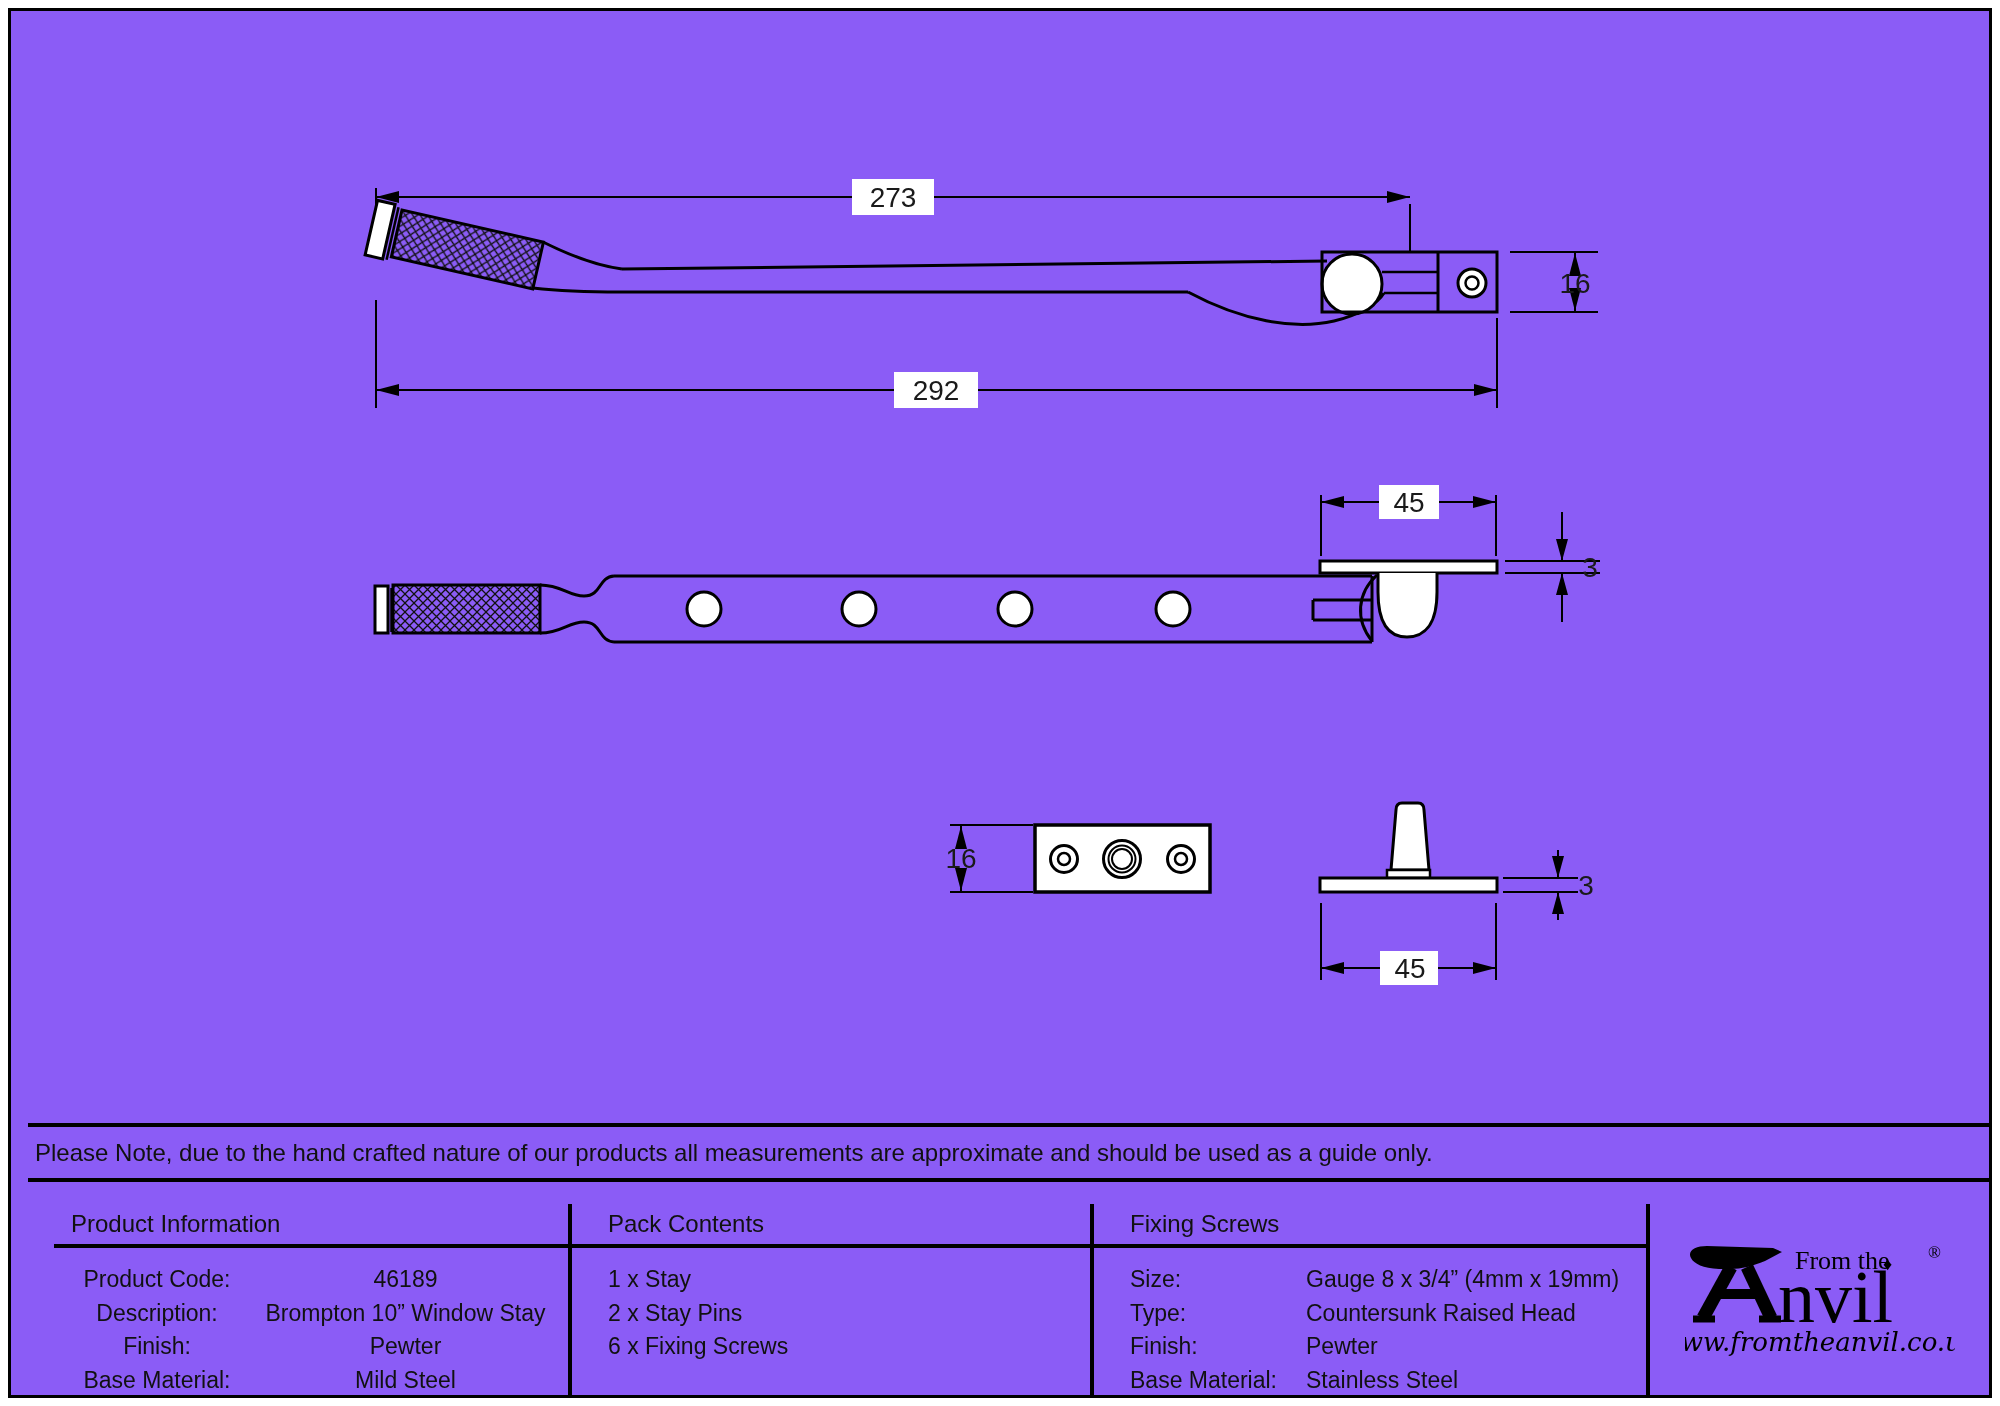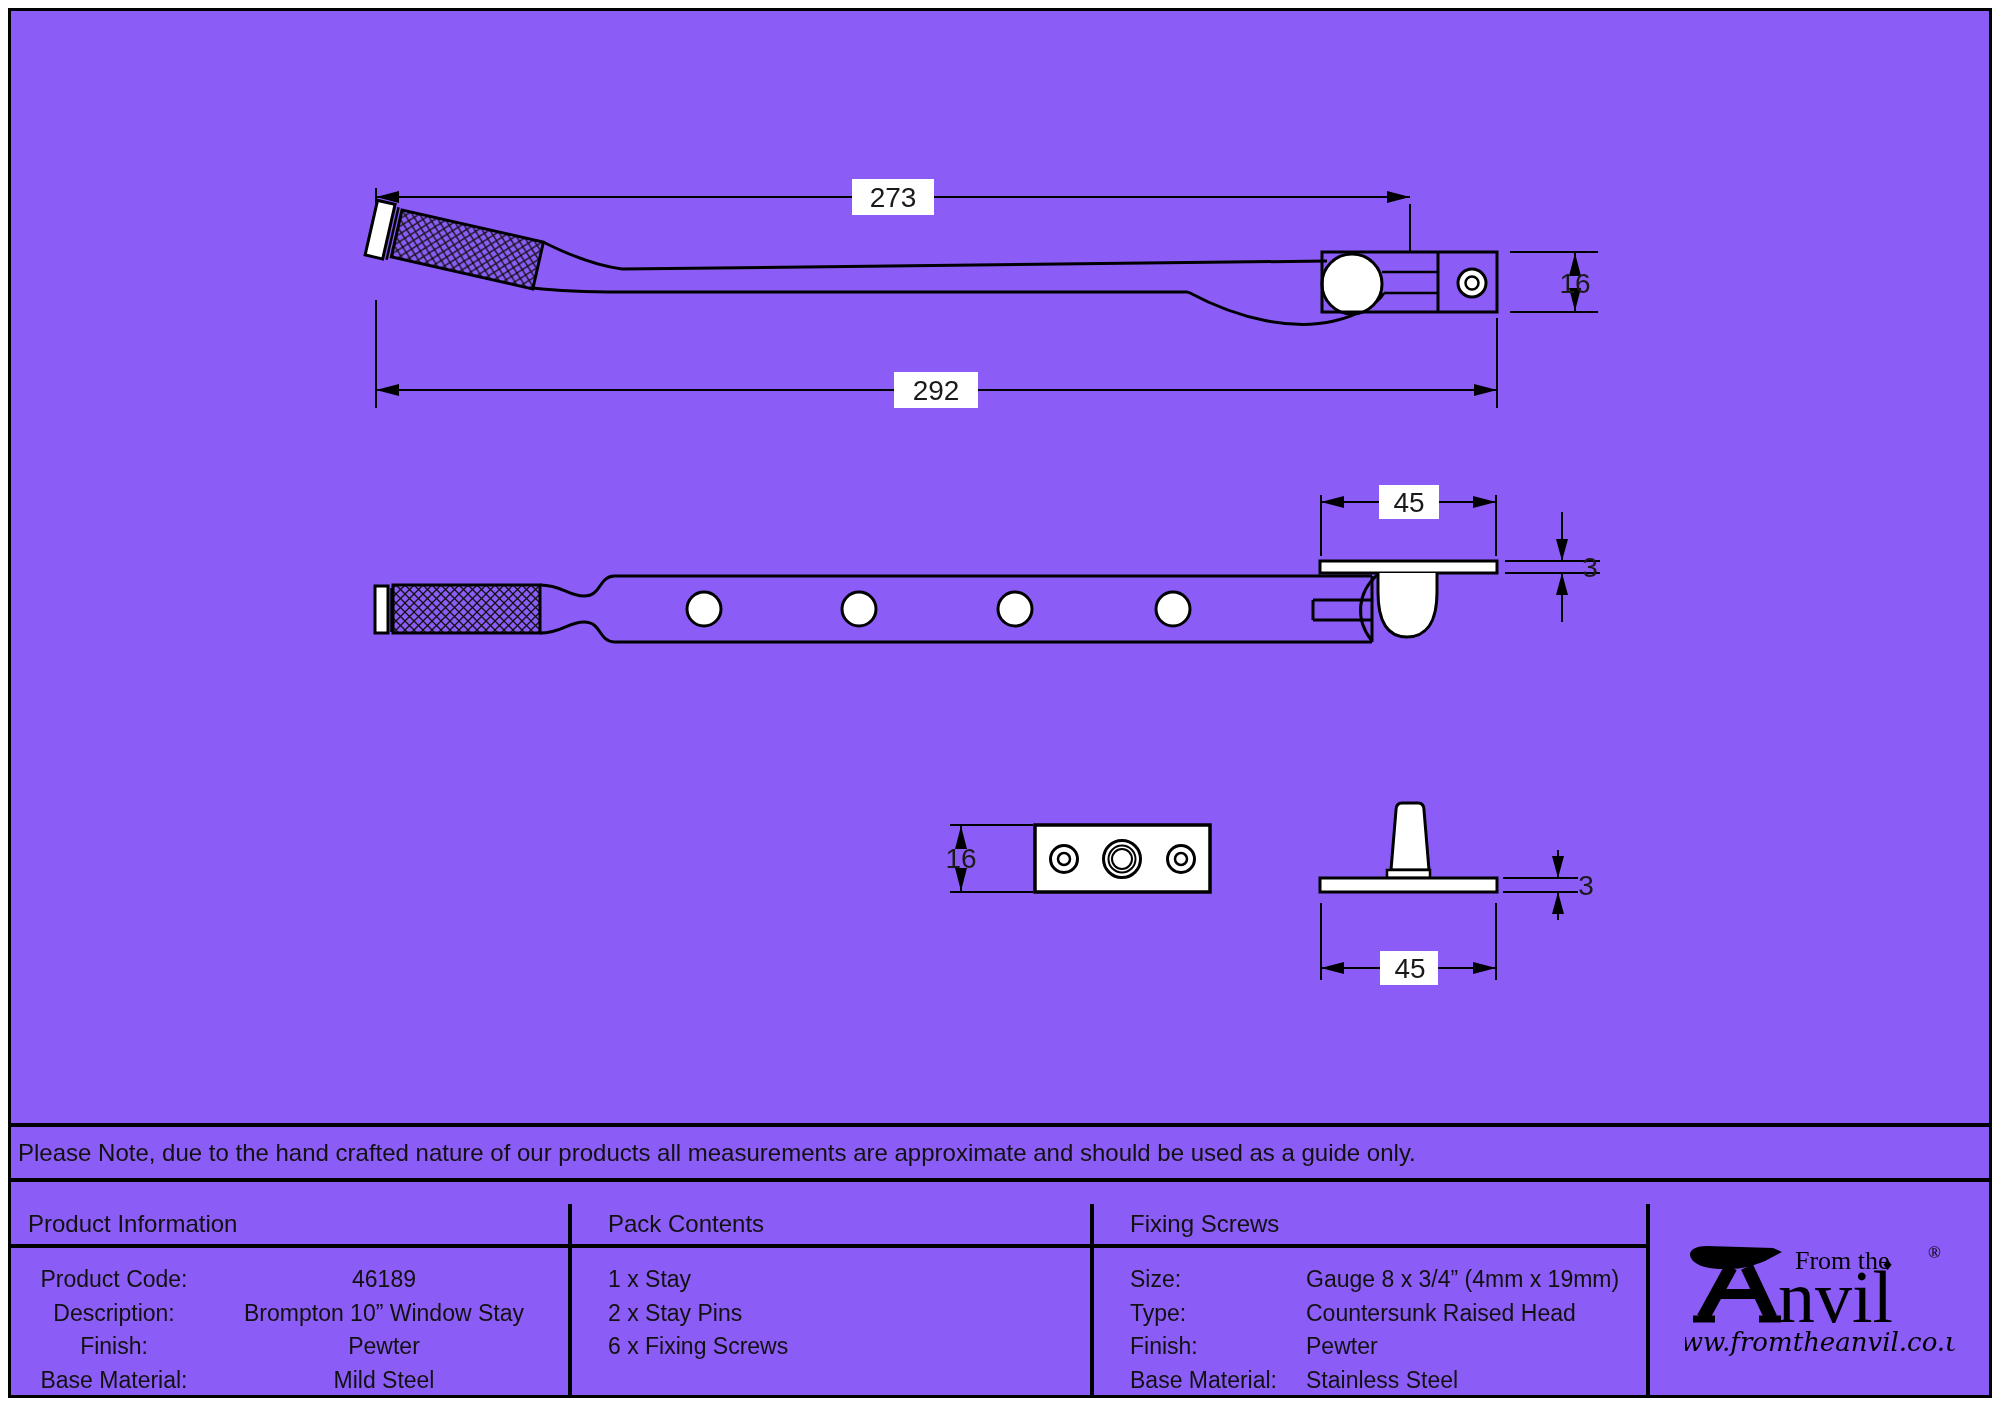"Please Note, due to the" .note-row { margin-left: none -> 17px }
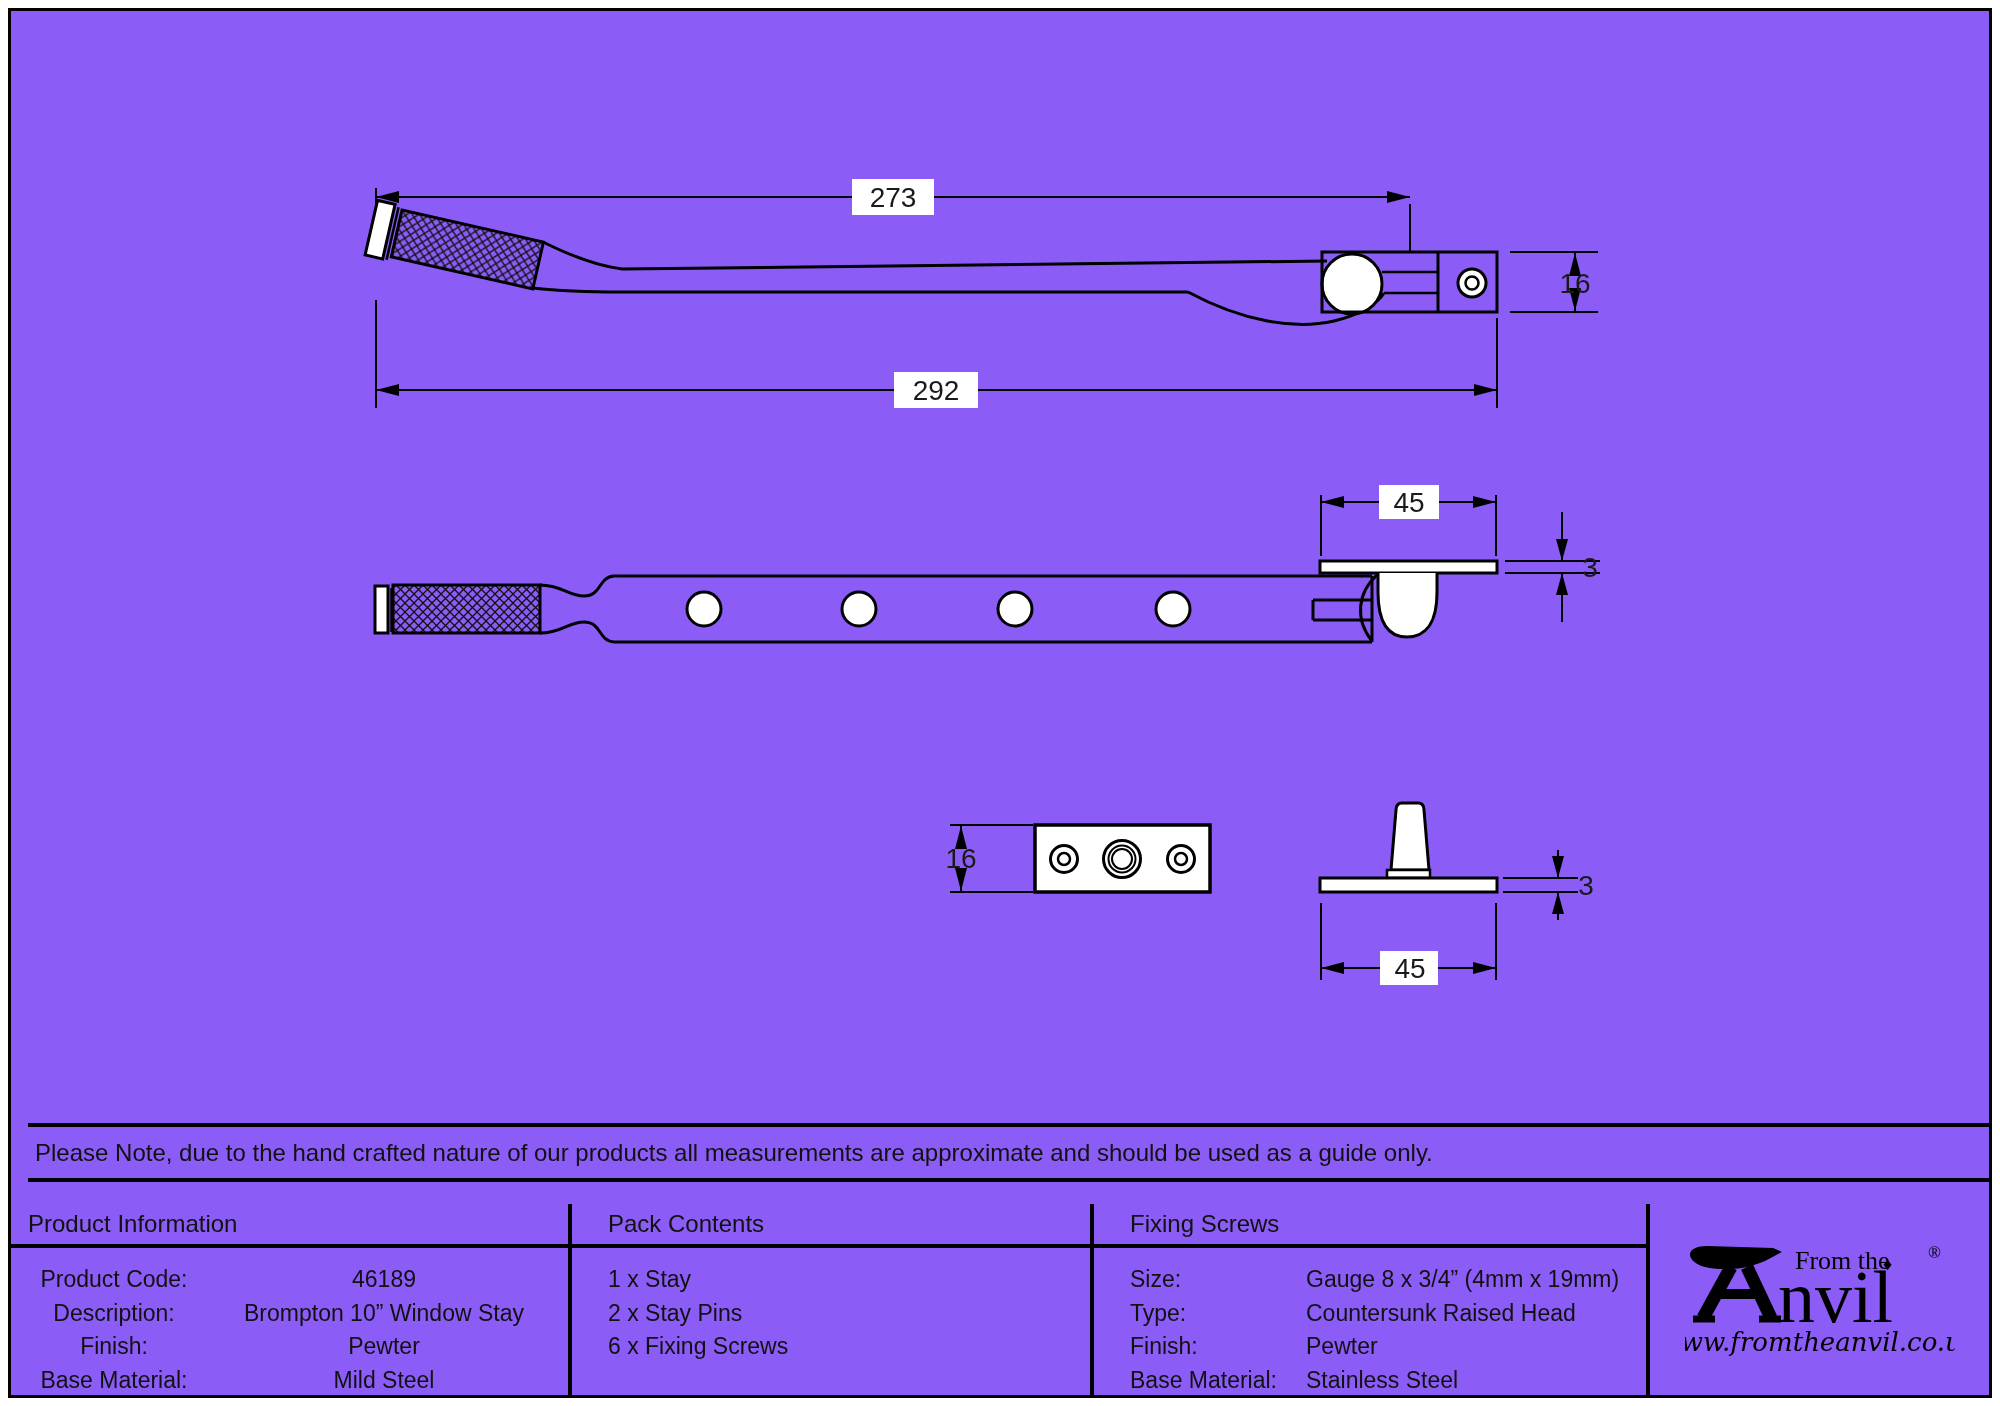"Product Information" .pad1 { margin-left: none -> 43px }
